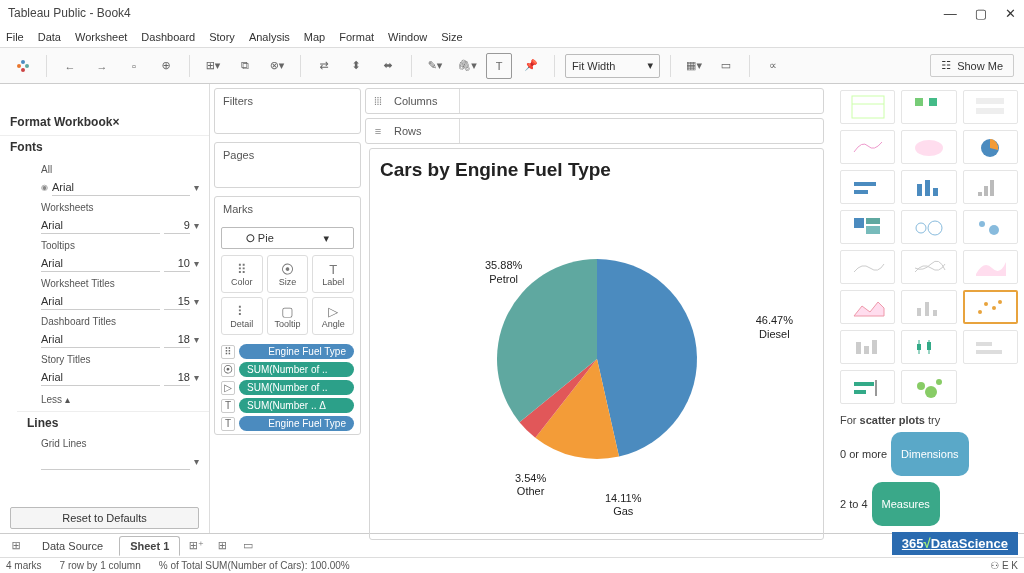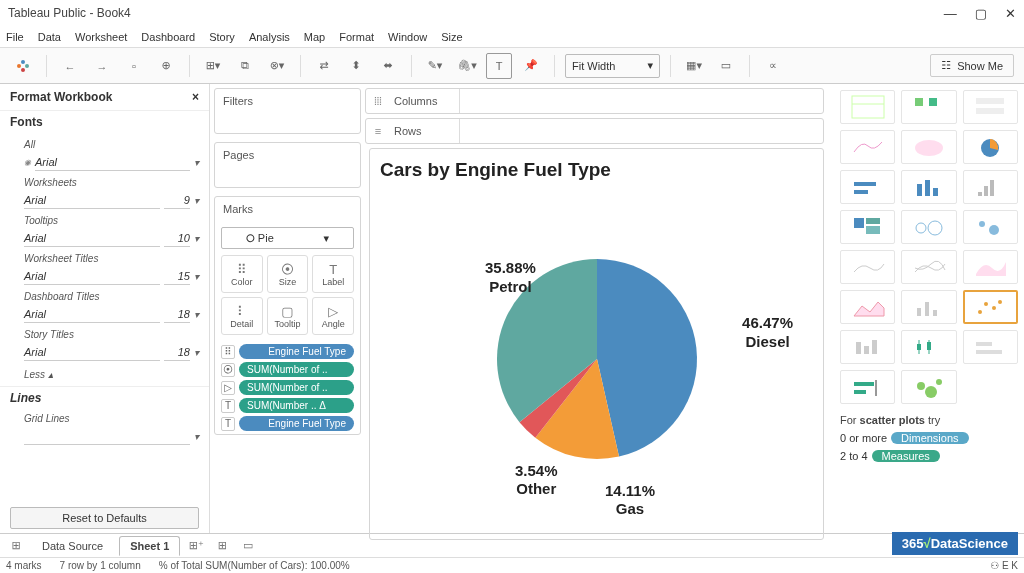"Format Workbook" .fp-header { justify-content: space-between -> none; margin-top: none -> 25px }
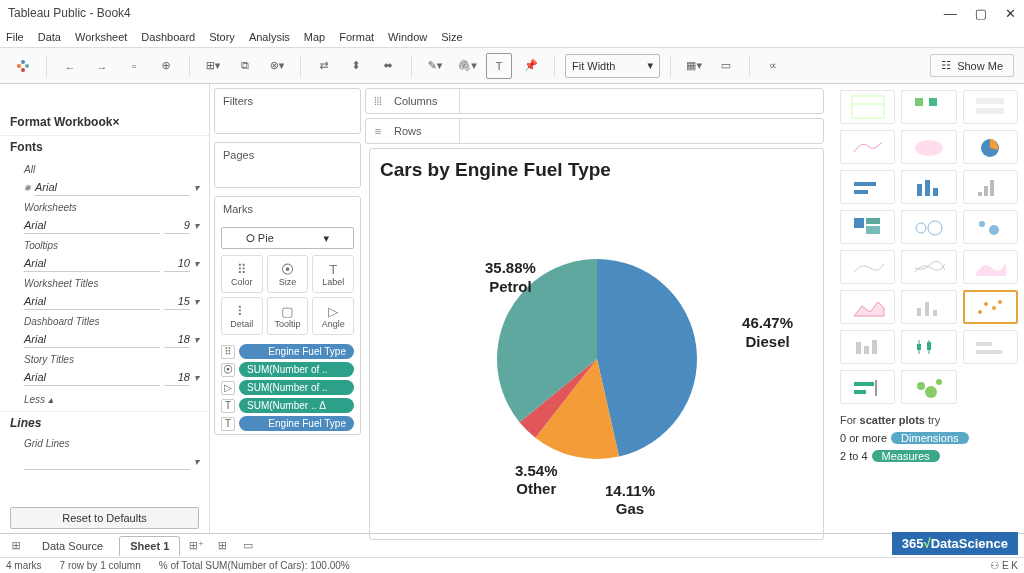"All" .fp-body { font-style: italic -> none; padding: 2px 0 0 0 -> 2px 0 0 17px }
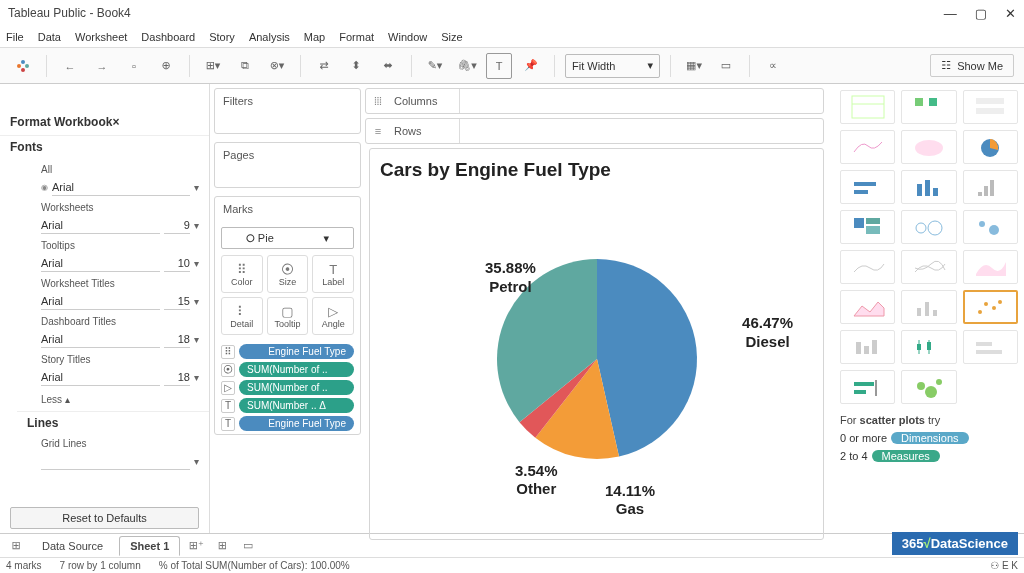"35.88%" .pie-label { font-size: 15px -> 11px; font-weight: bold -> normal }
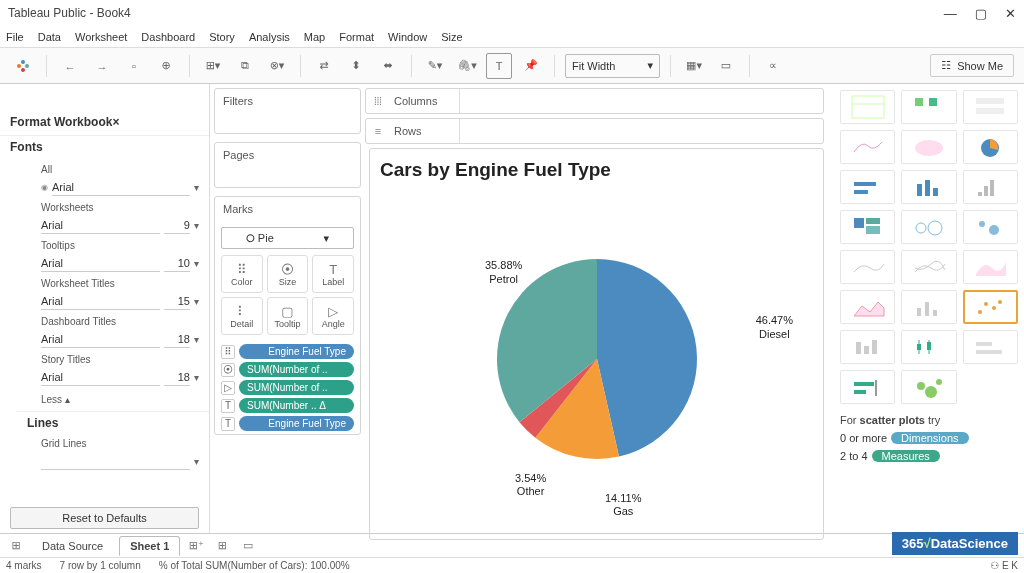"Dimensions" .sm-tag { padding: 0 10px -> 16px 10px }
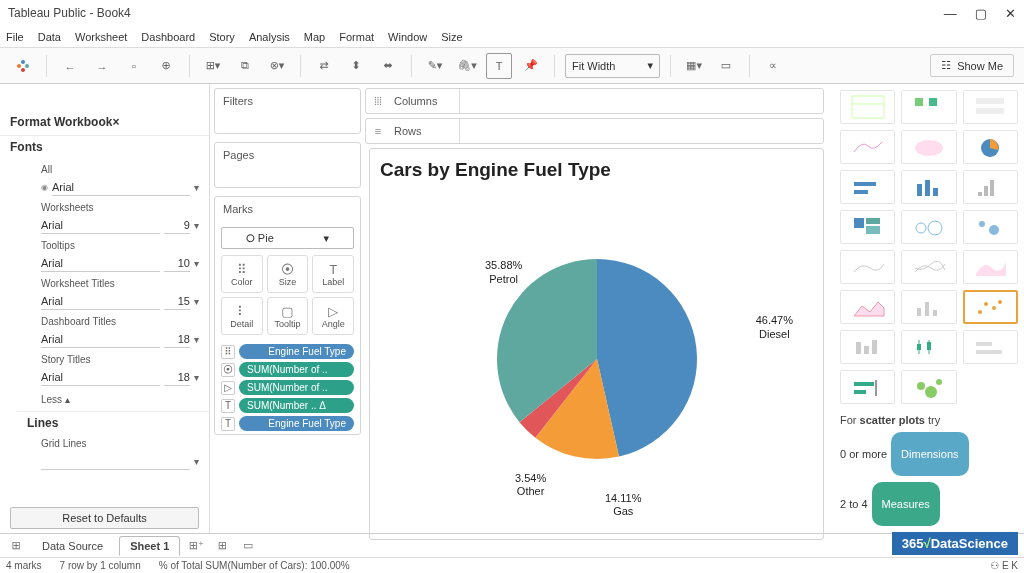"365√DataScience" .ds-logo { text-decoration: none -> underline }
